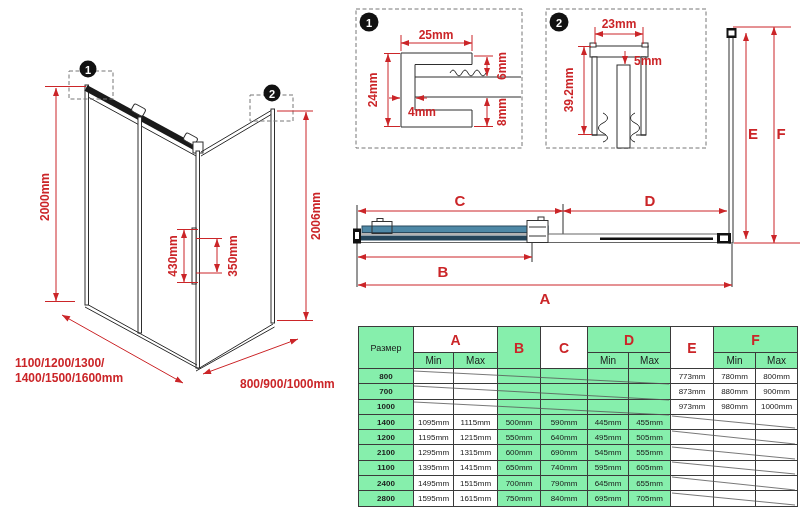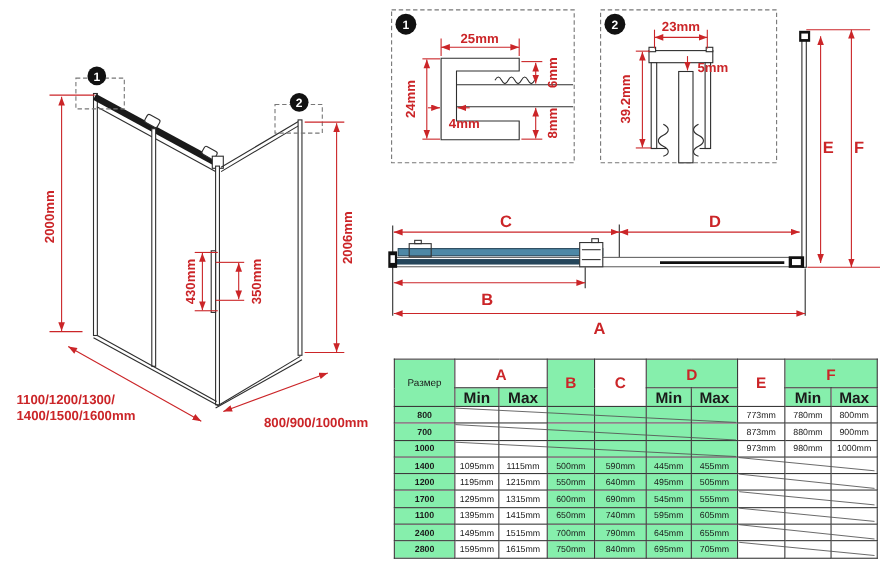"Min" .spec .mm { font-size: 14px -> 10px; font-weight: bold -> normal }
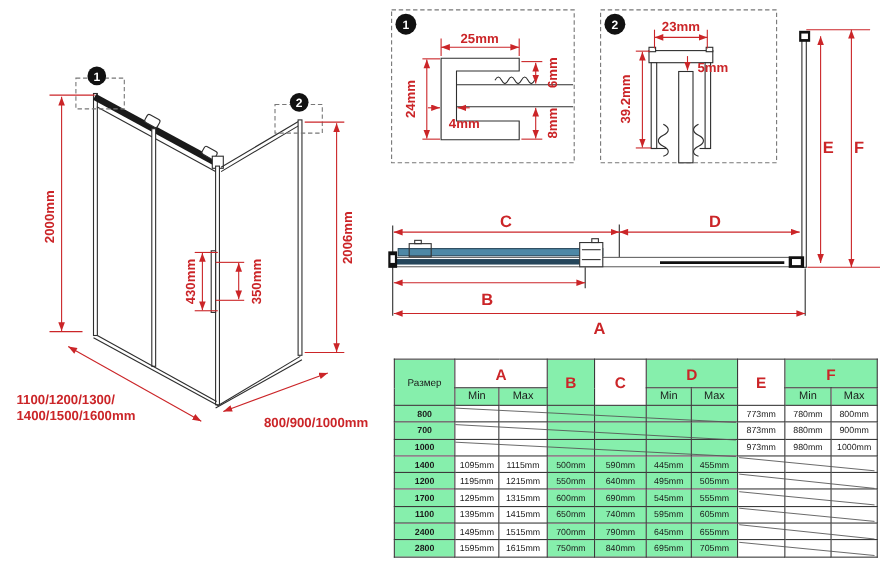"1700" td.sh { text: 1700 -> 2100 }
